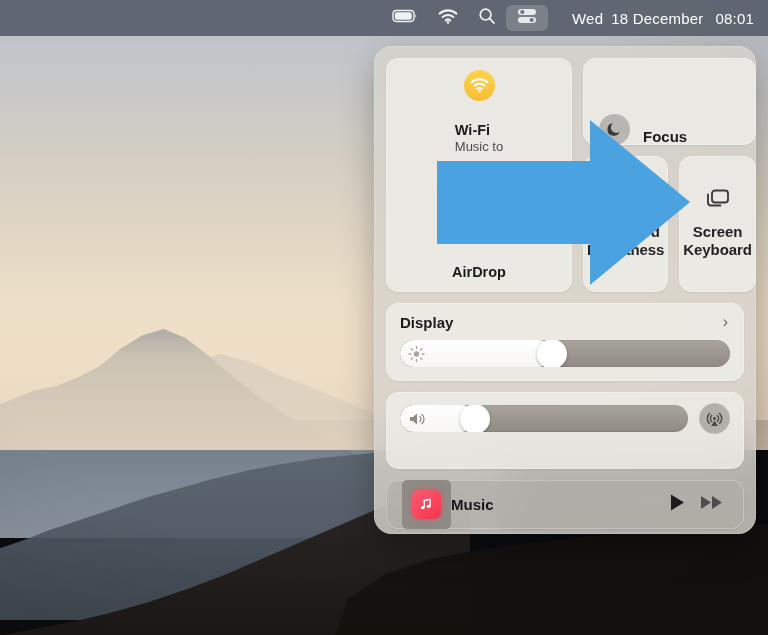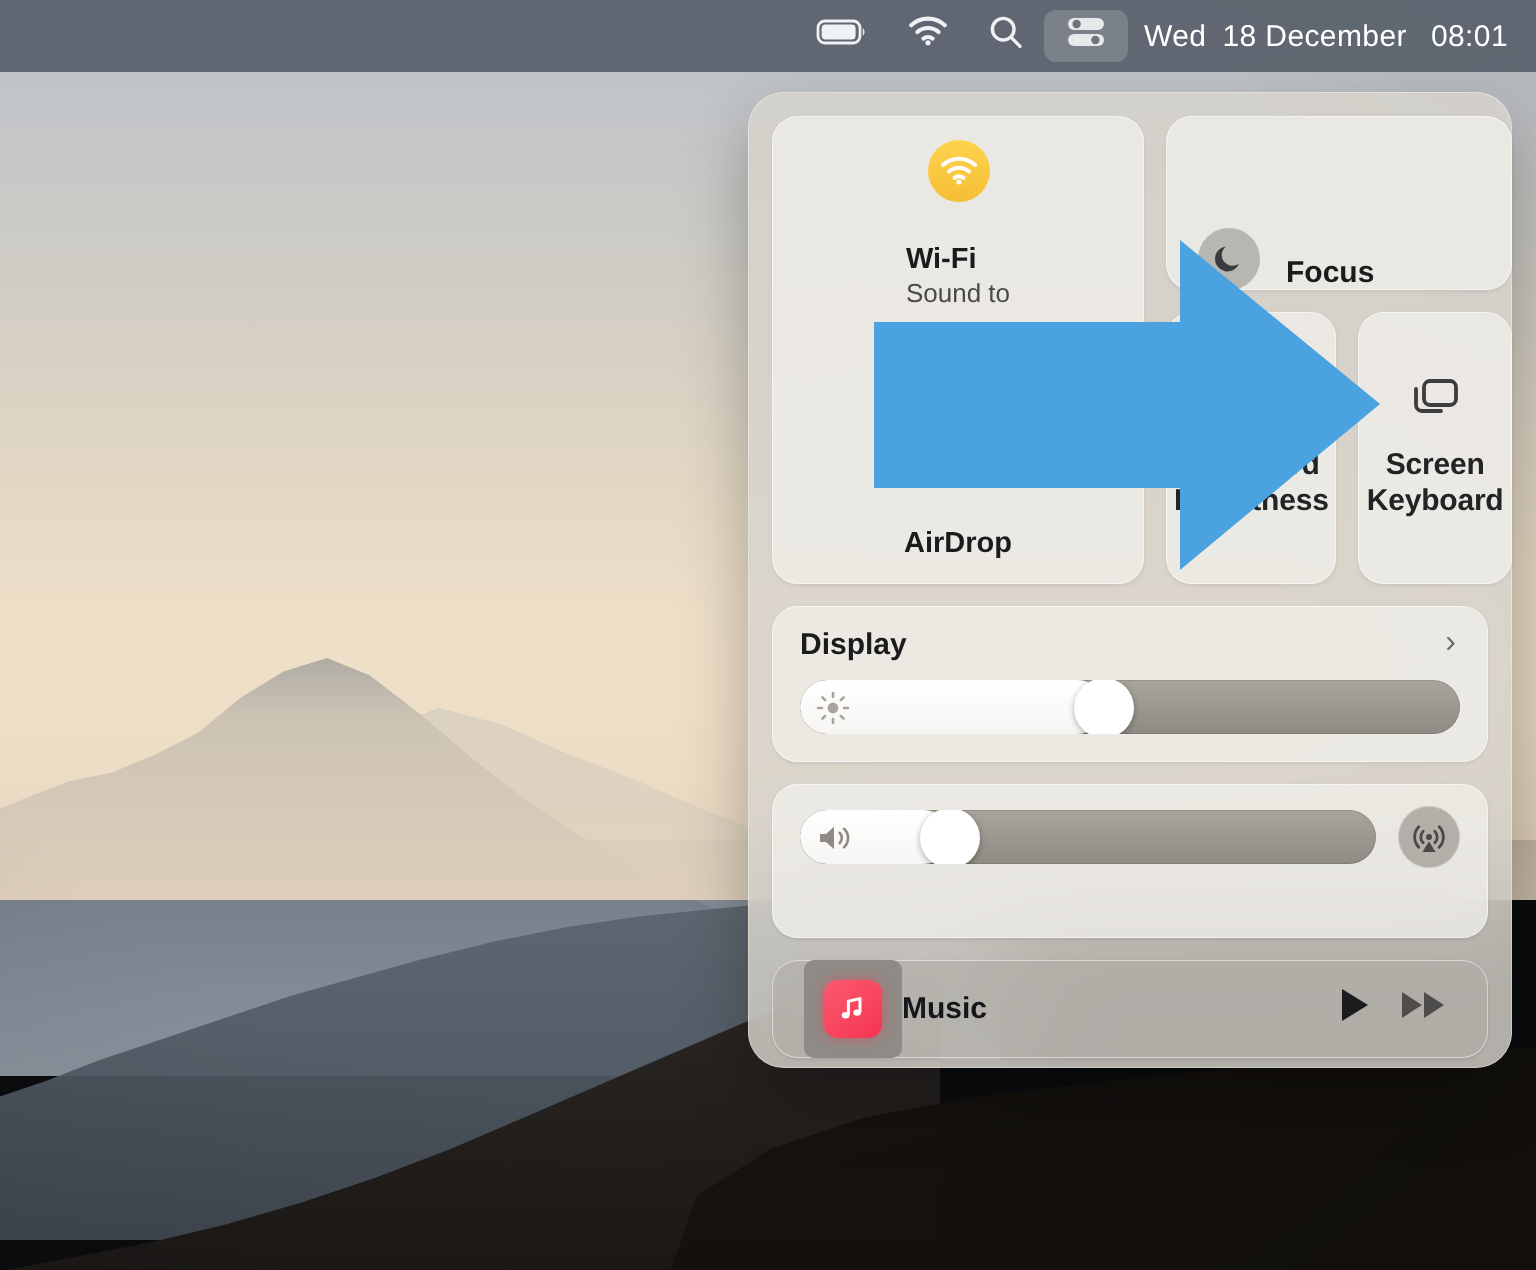"Wed" .mb-clock { padding-left: 8px -> 24px }
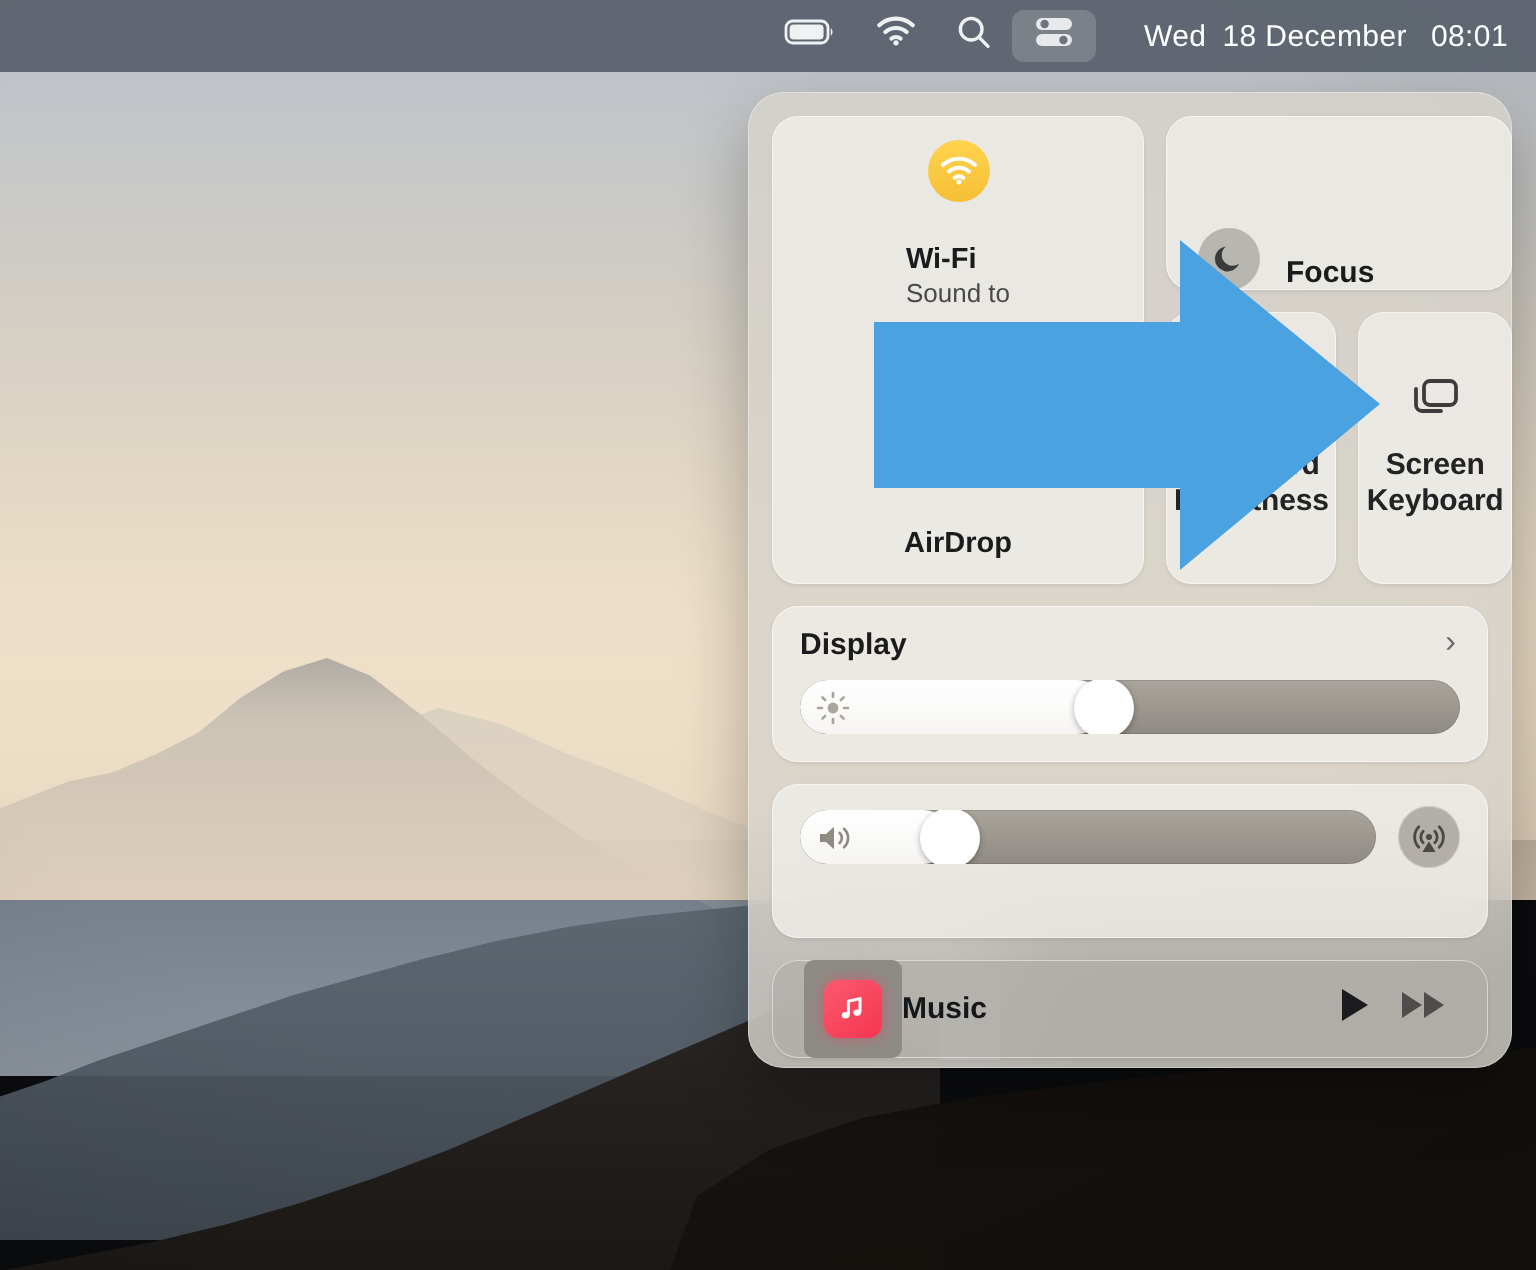"Sound to" span.conn-sub { text: Sound -> Music }
